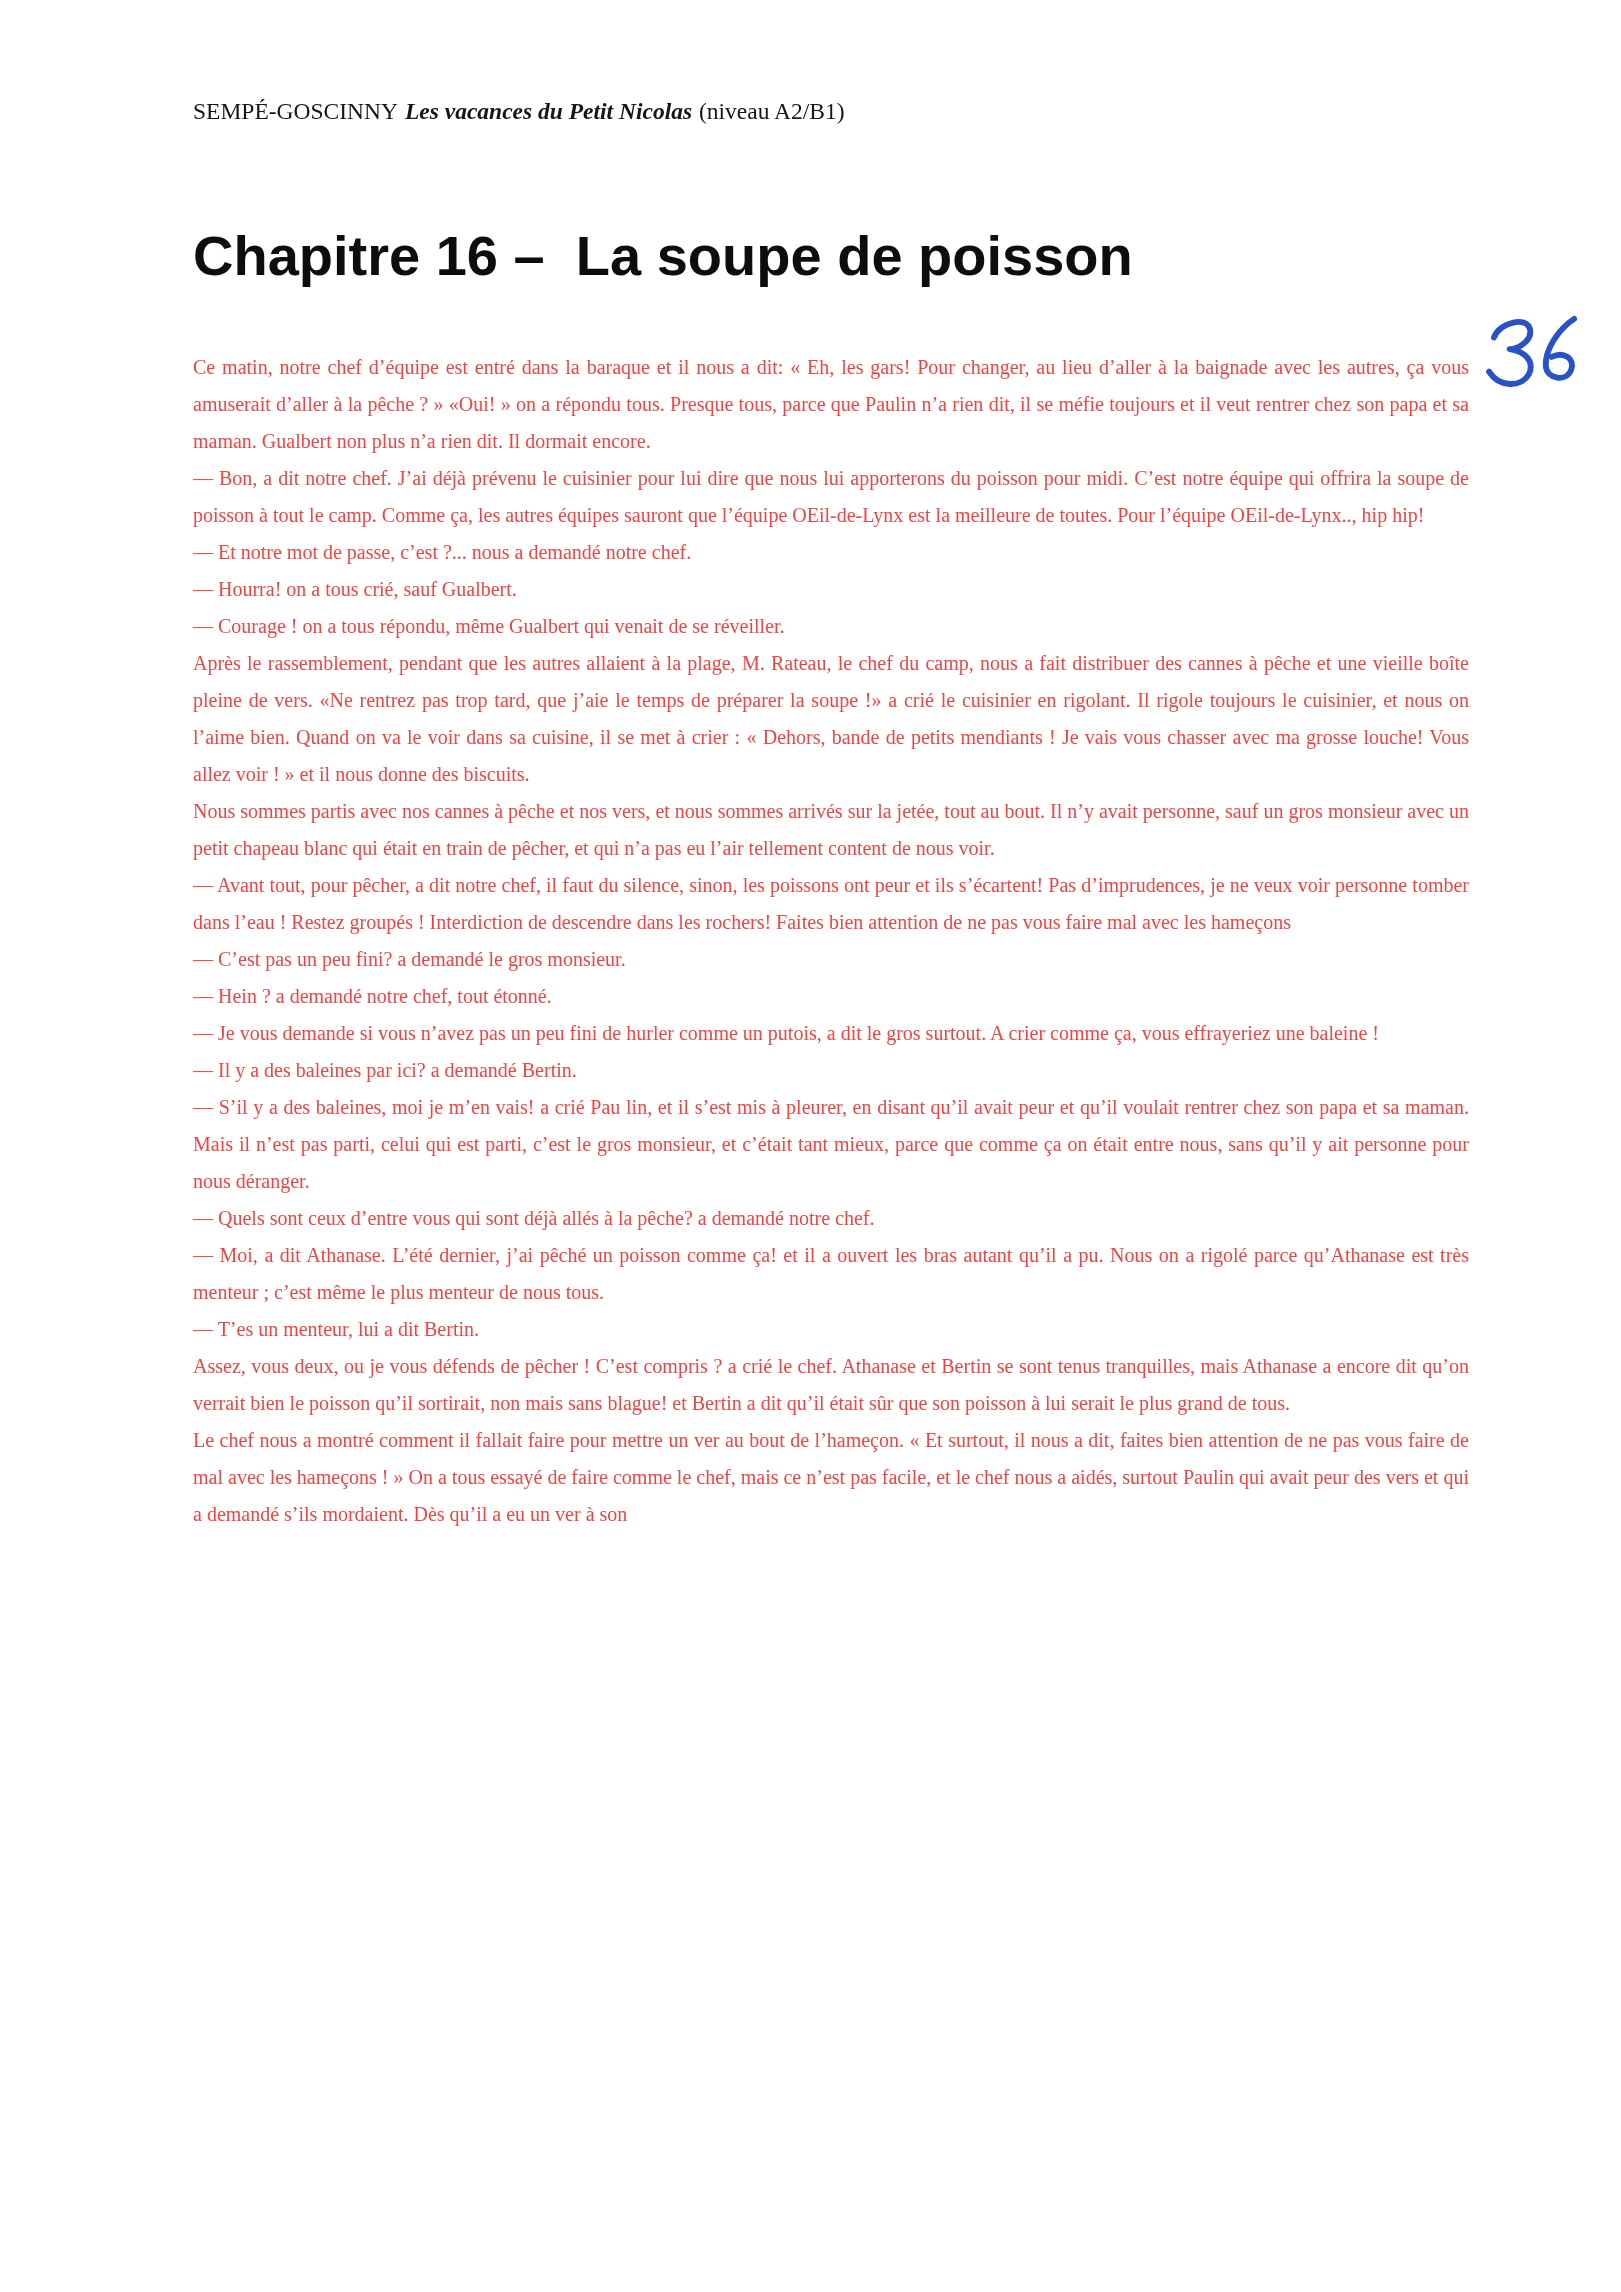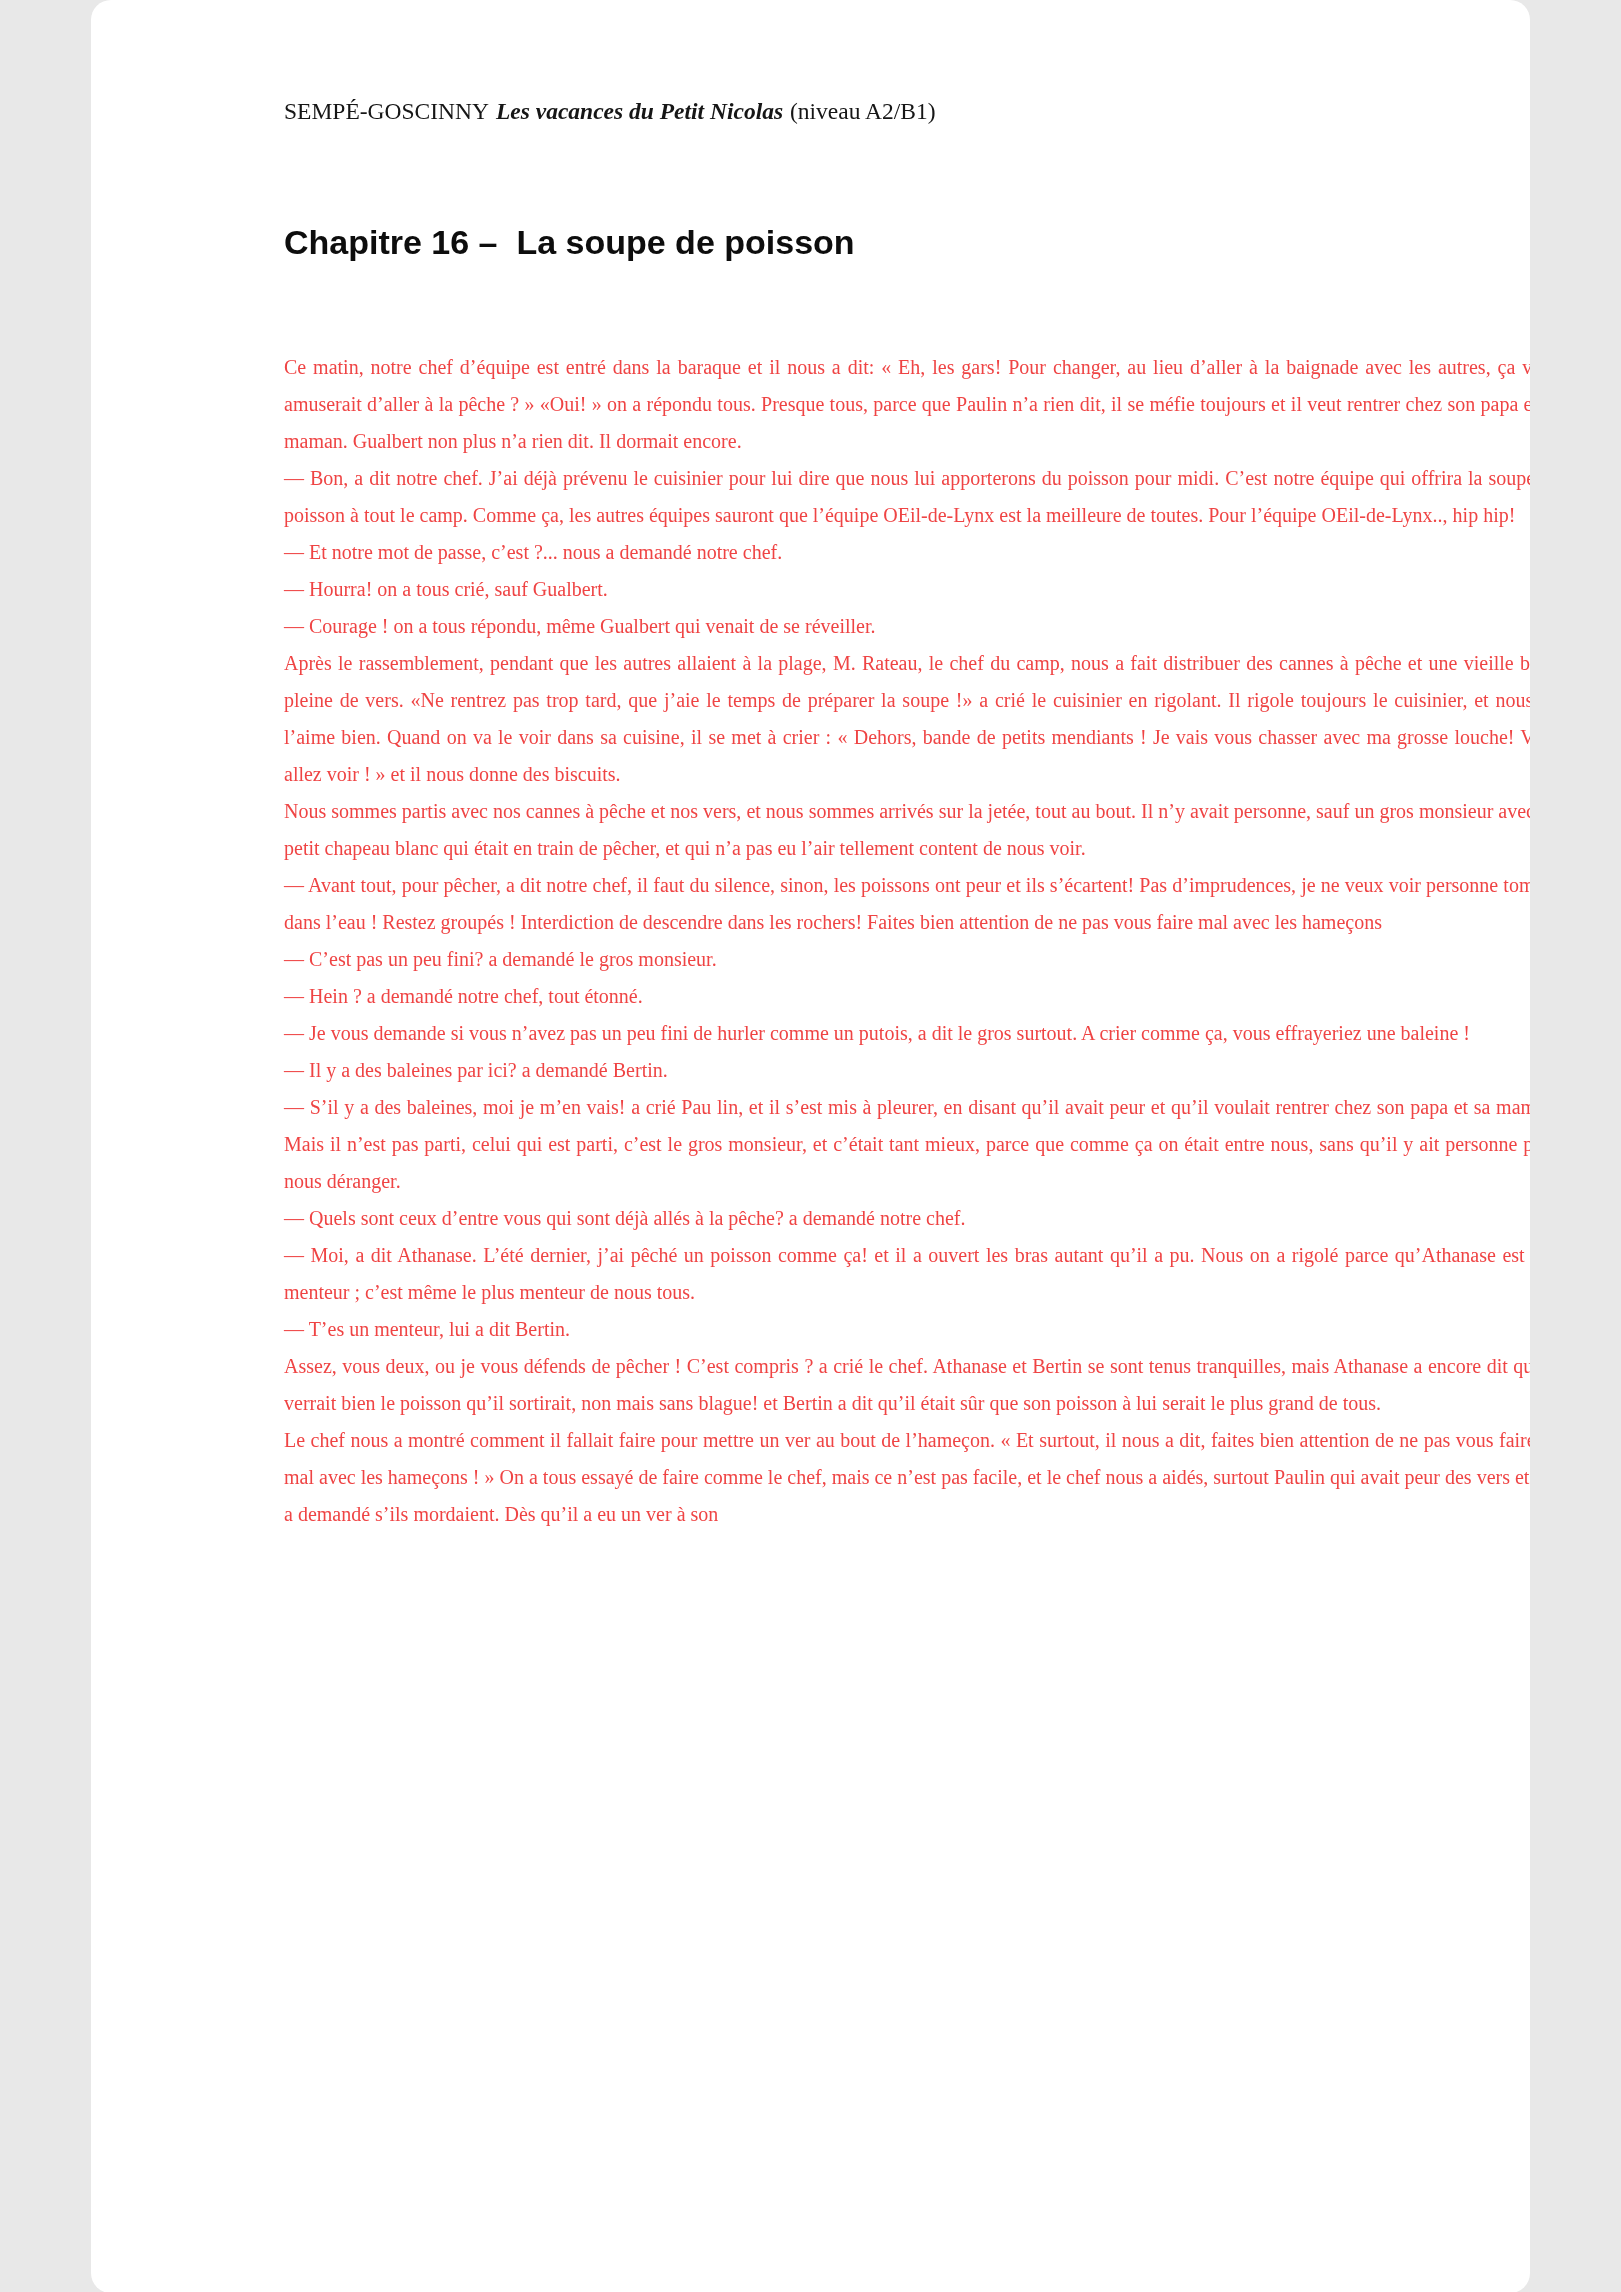"SEMPÉ-GOSCINNY Les vacances du Petit" .page { border-radius: 20px -> none; width: 1439px -> 1621px }
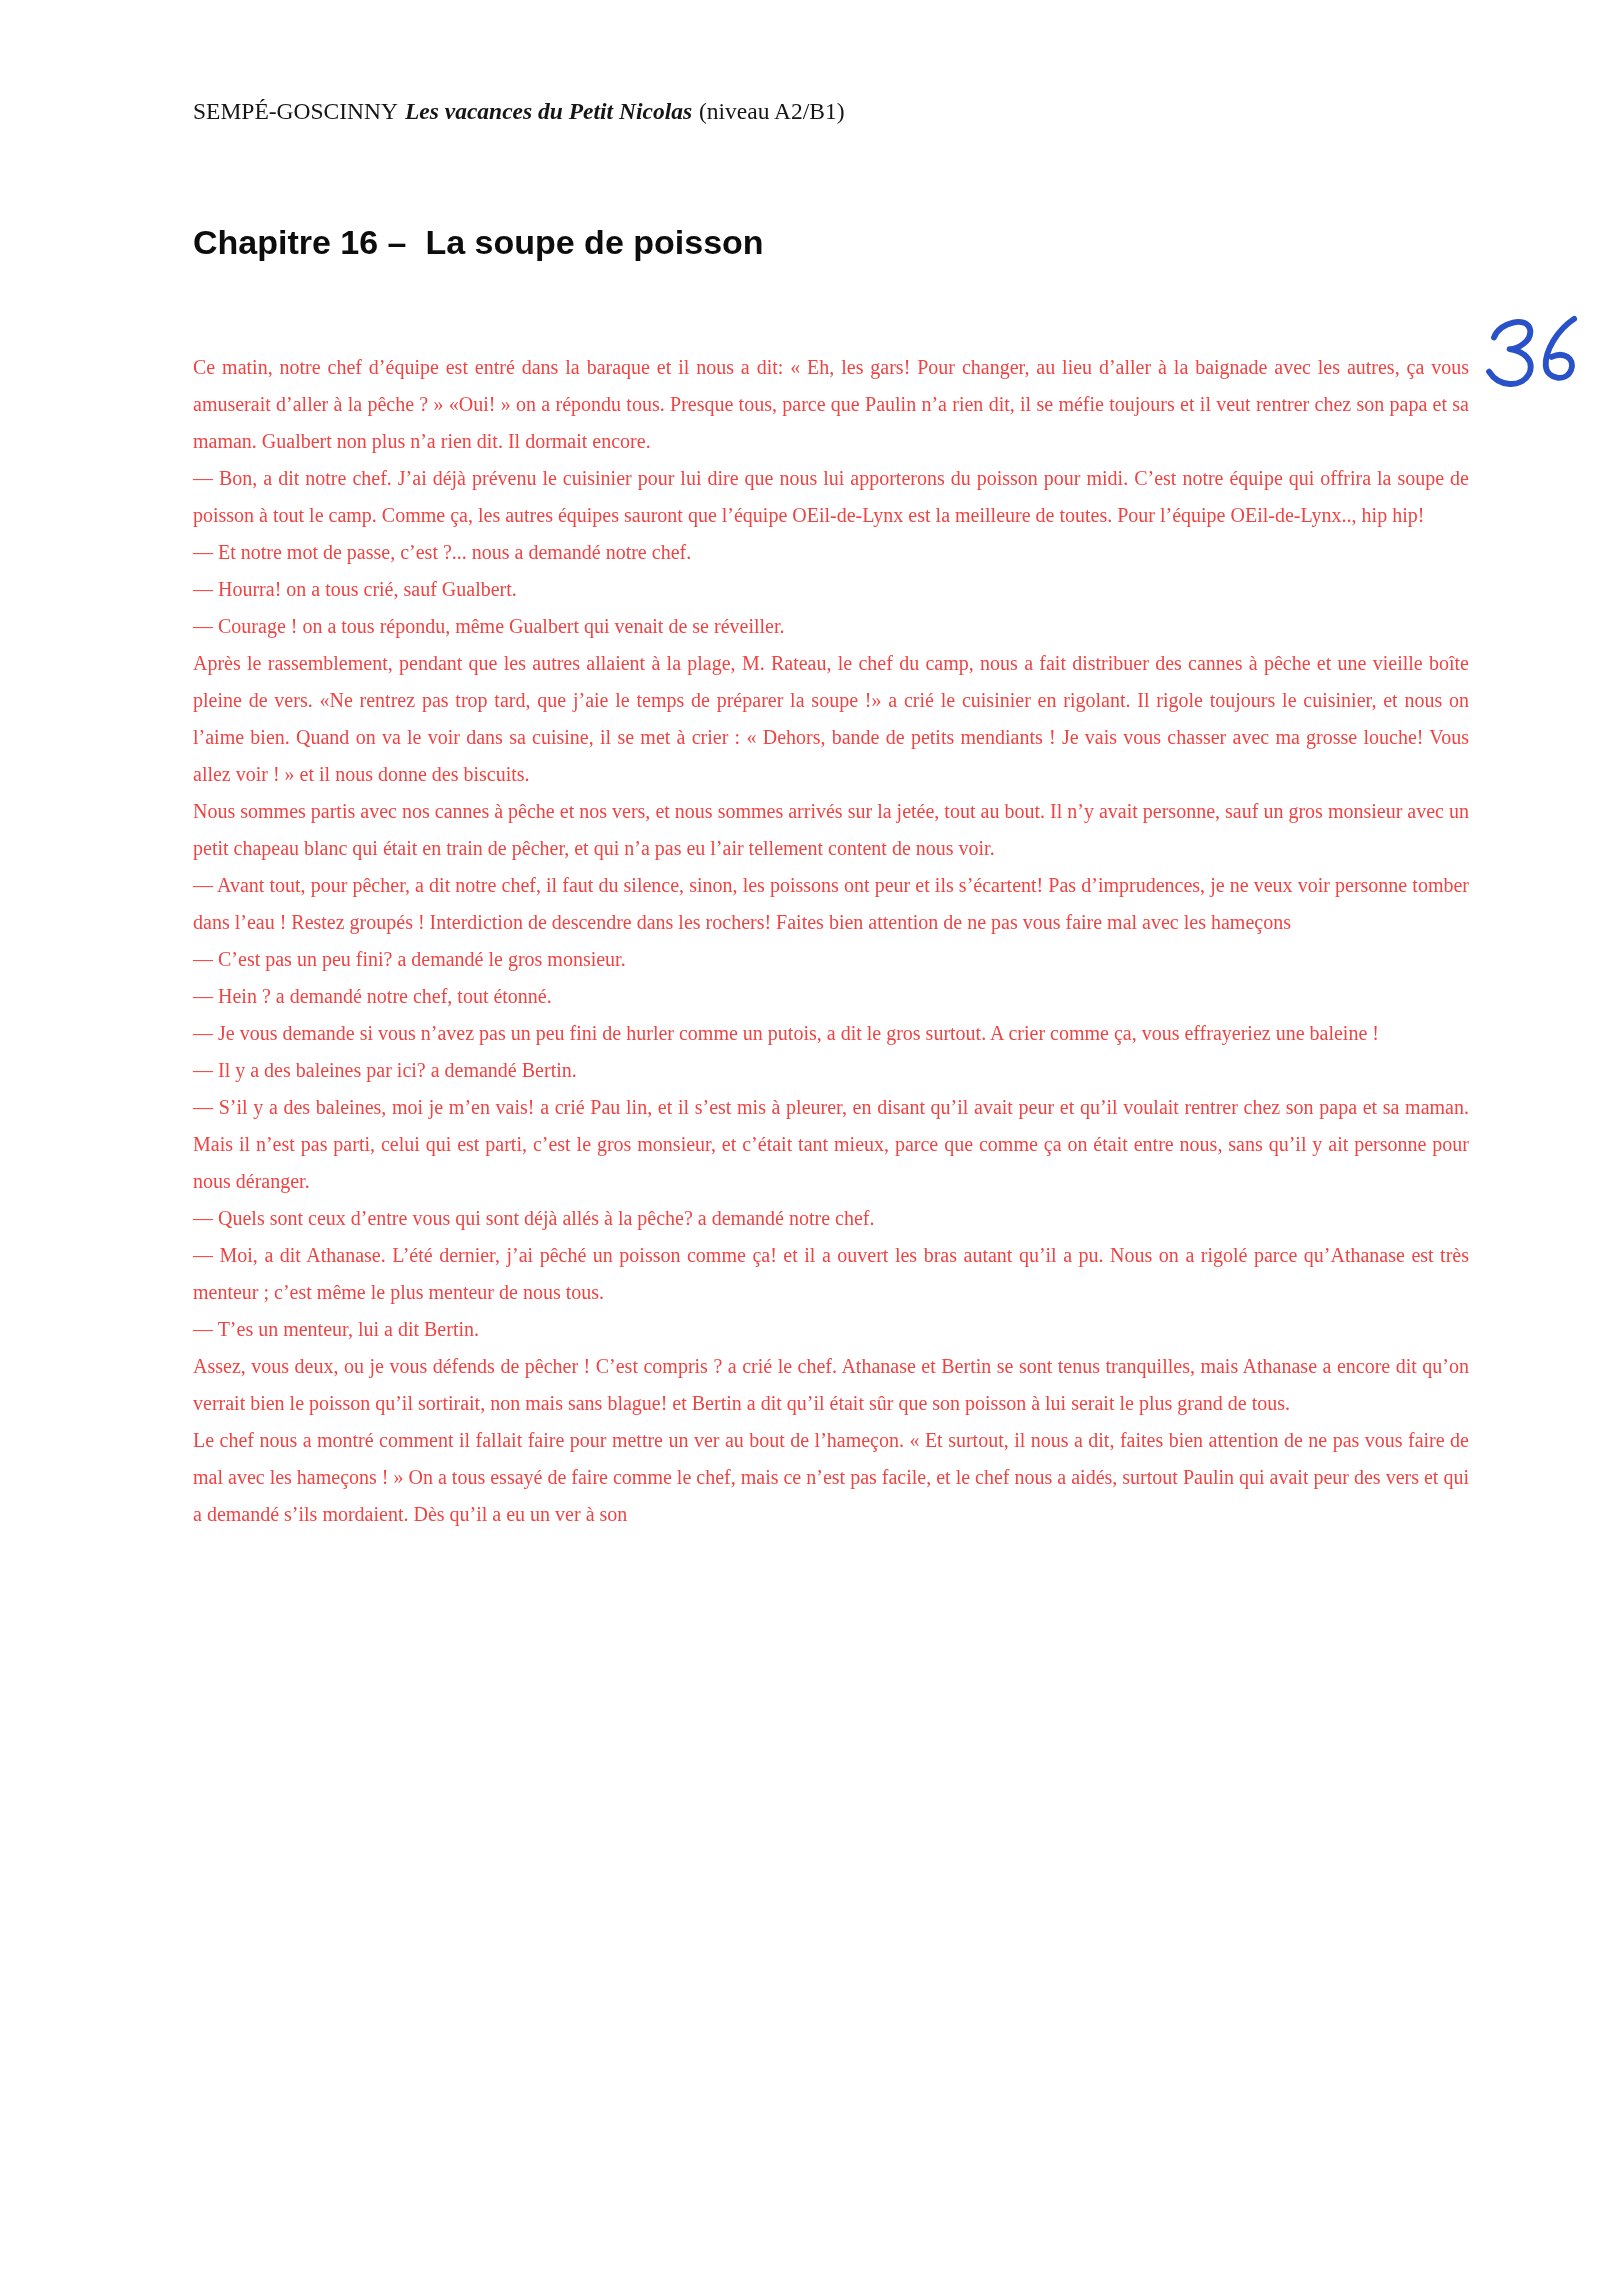"Chapitre 16 – La soupe" .chapter-title { font-size: 34px -> 56px }
